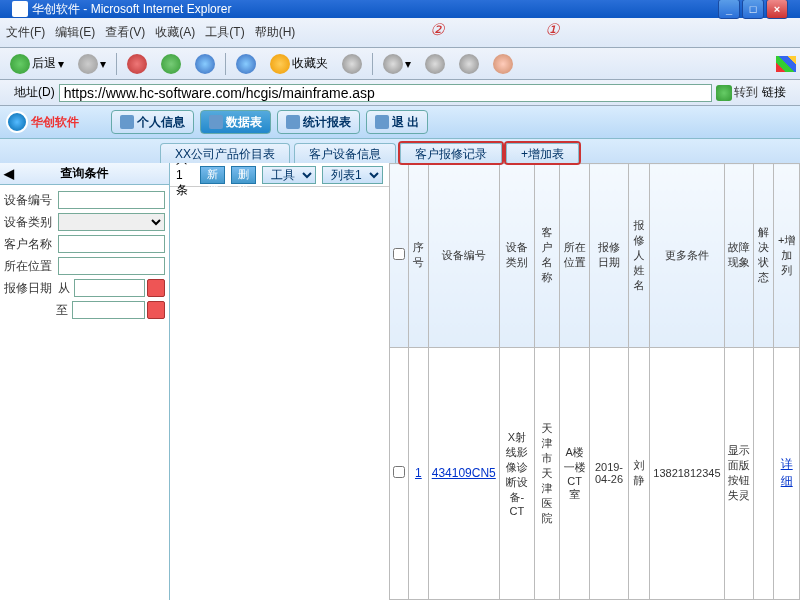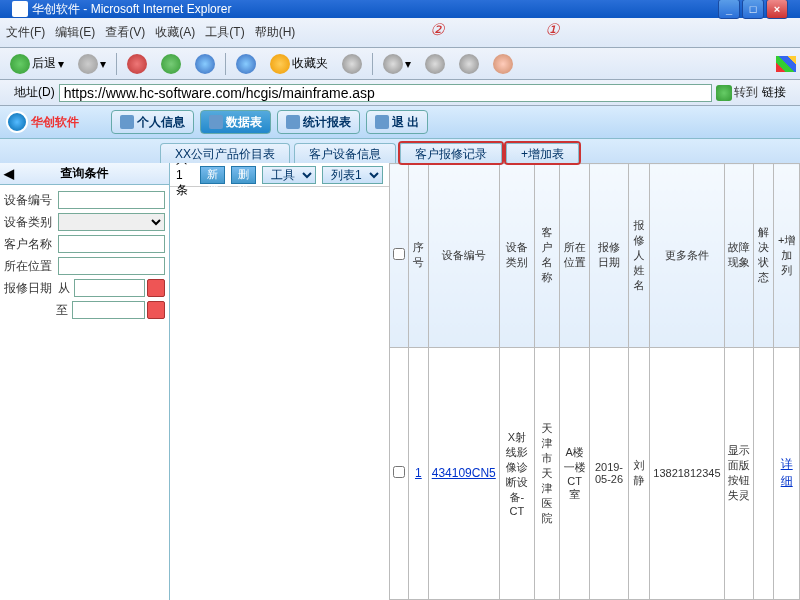"2019-05-26" td { text: 2019-05-26 -> 2019-04-26 }
